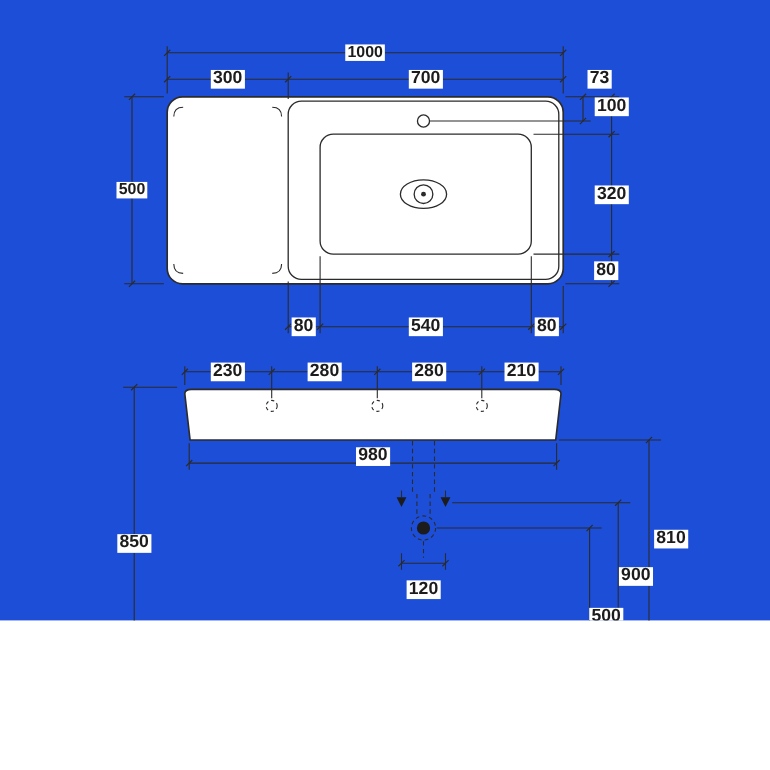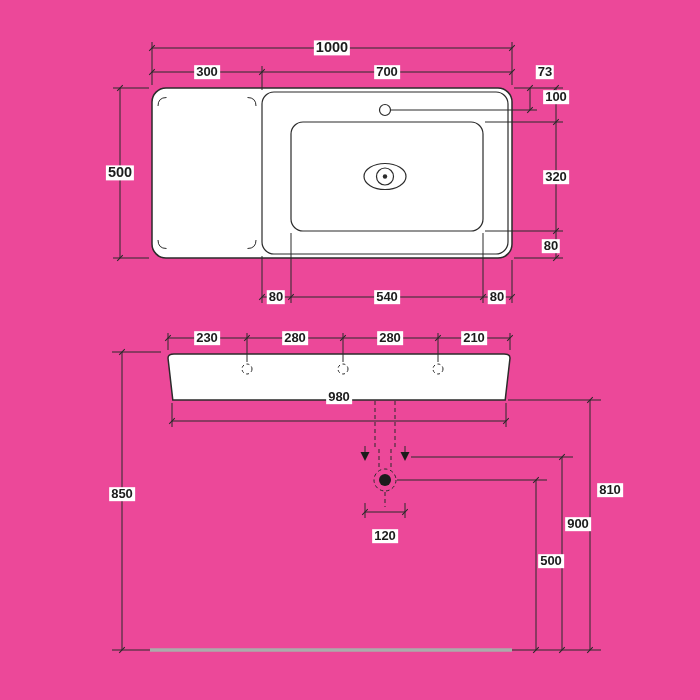"1000" #canvas { background: #ec4899 -> #1d4ed8; height: 700px -> 564px }
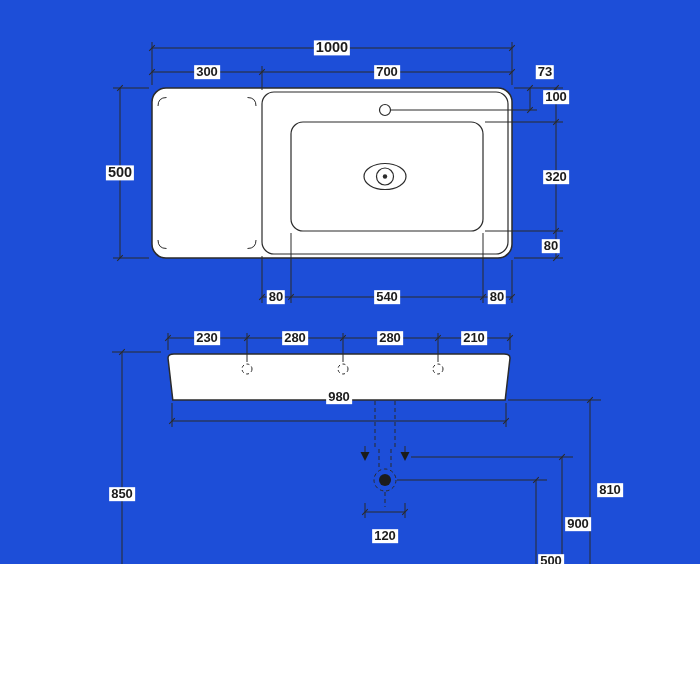"300" .dim-label { font-size: 13px -> 16px }
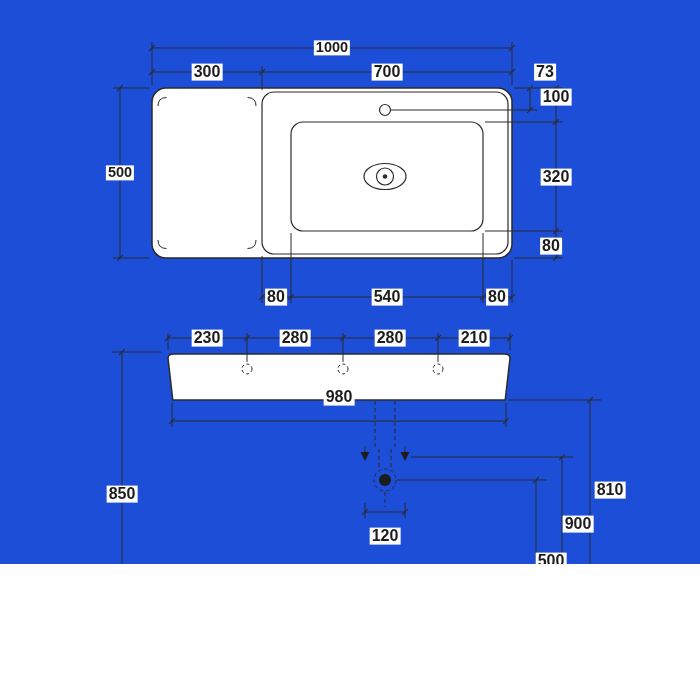"980" div.dim-label { top: 397px -> 415px }
